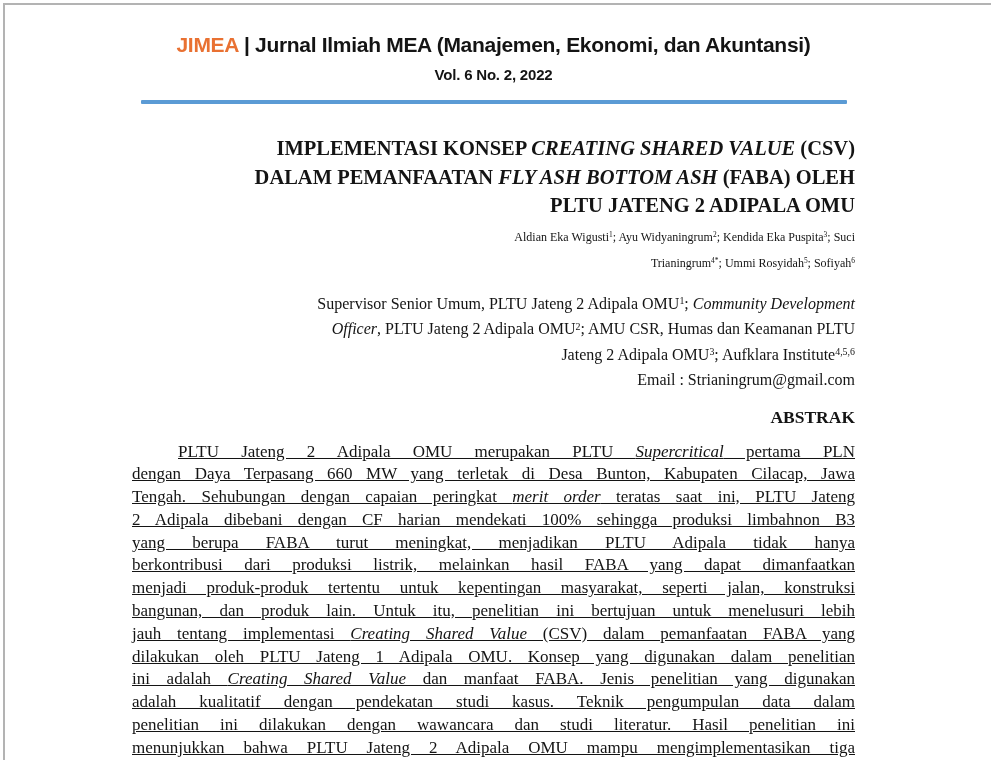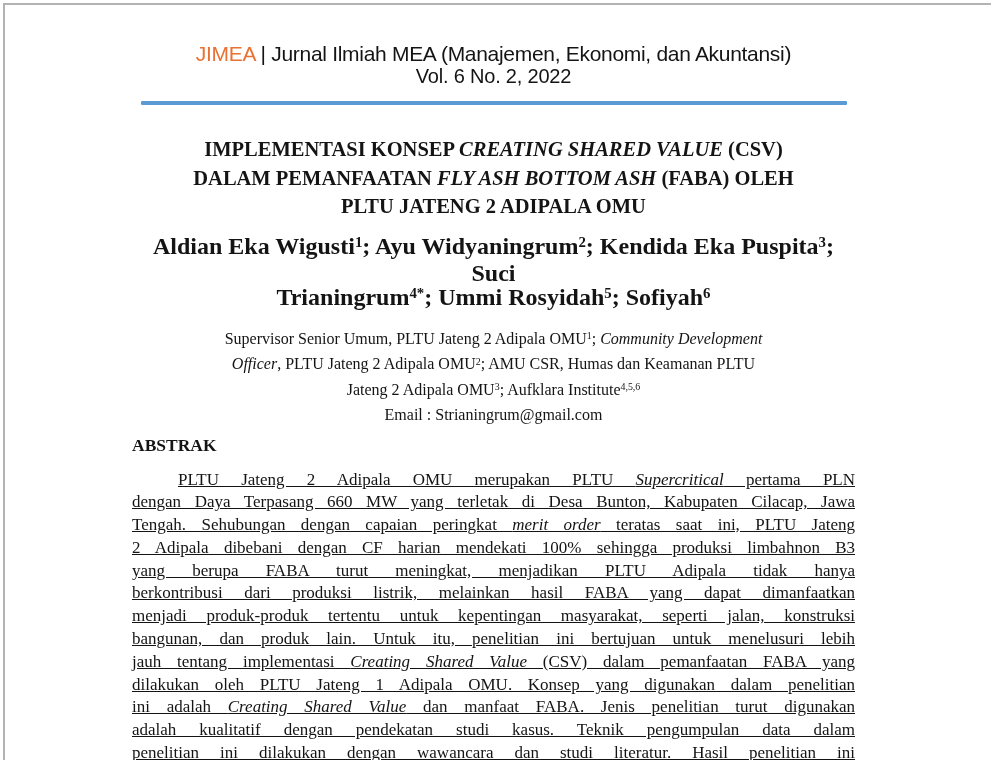"JIMEA | Jurnal Ilmiah MEA" .journal-header { font-weight: normal -> bold; padding-top: 36px -> 27px }
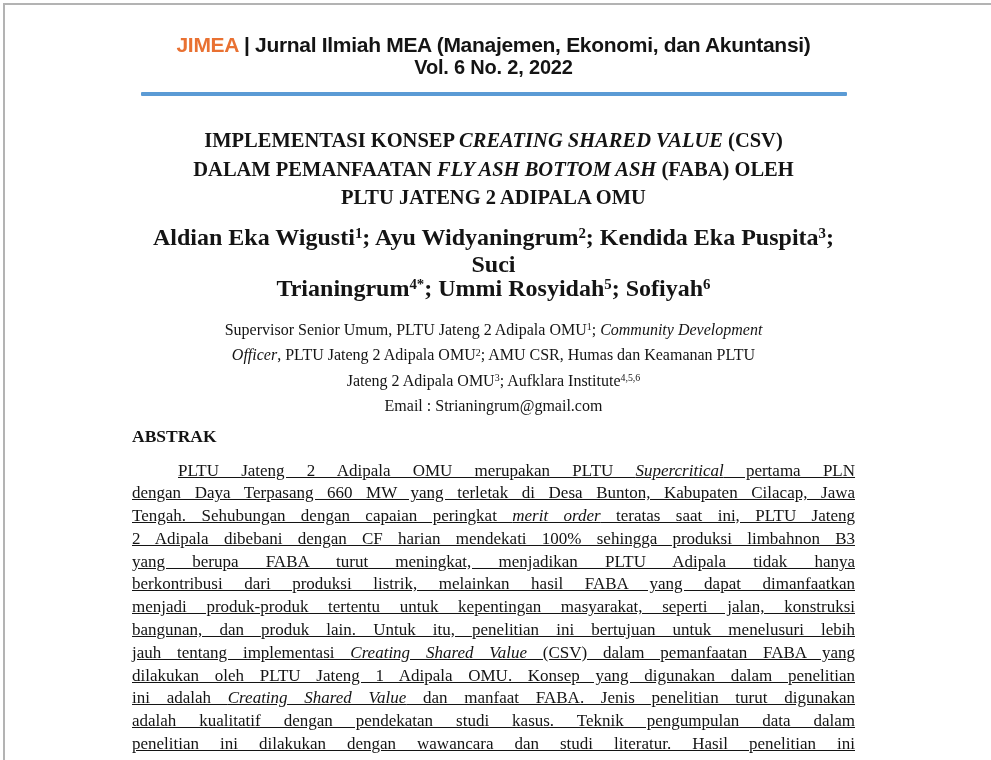"Vol. 6 No. 2, 2022" .journal-volume { font-size: 20px -> 15px; margin-top: 0px -> 8px }
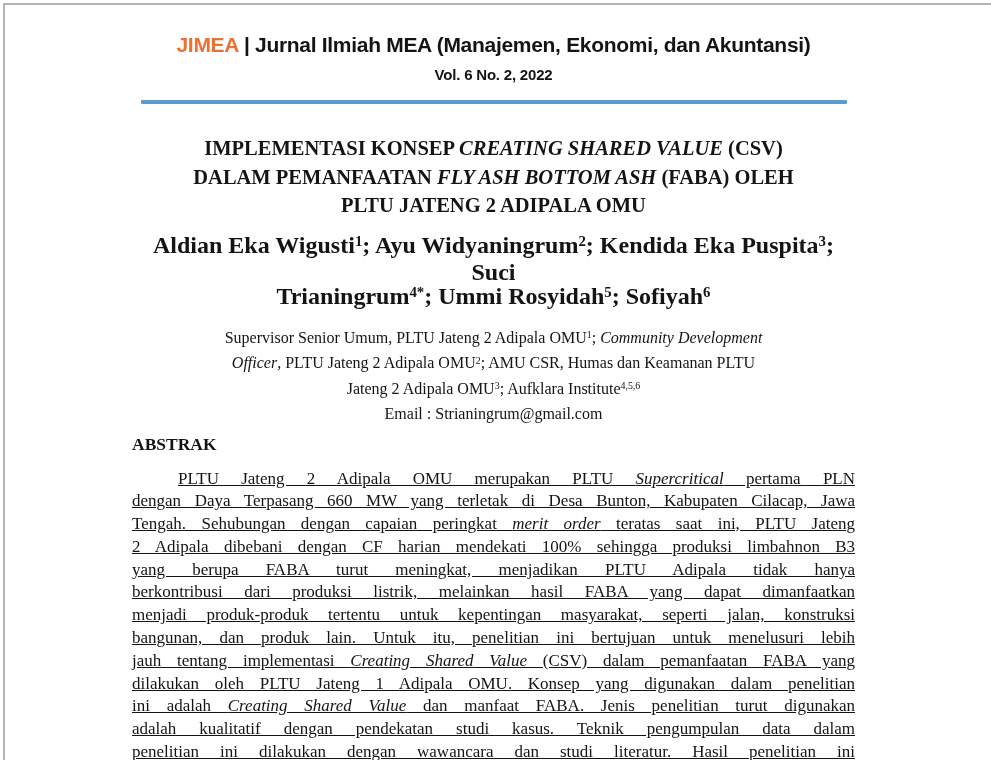"IMPLEMENTASI KONSEP CREATING SHARED" .centered .rich-line { text-align: center -> right }
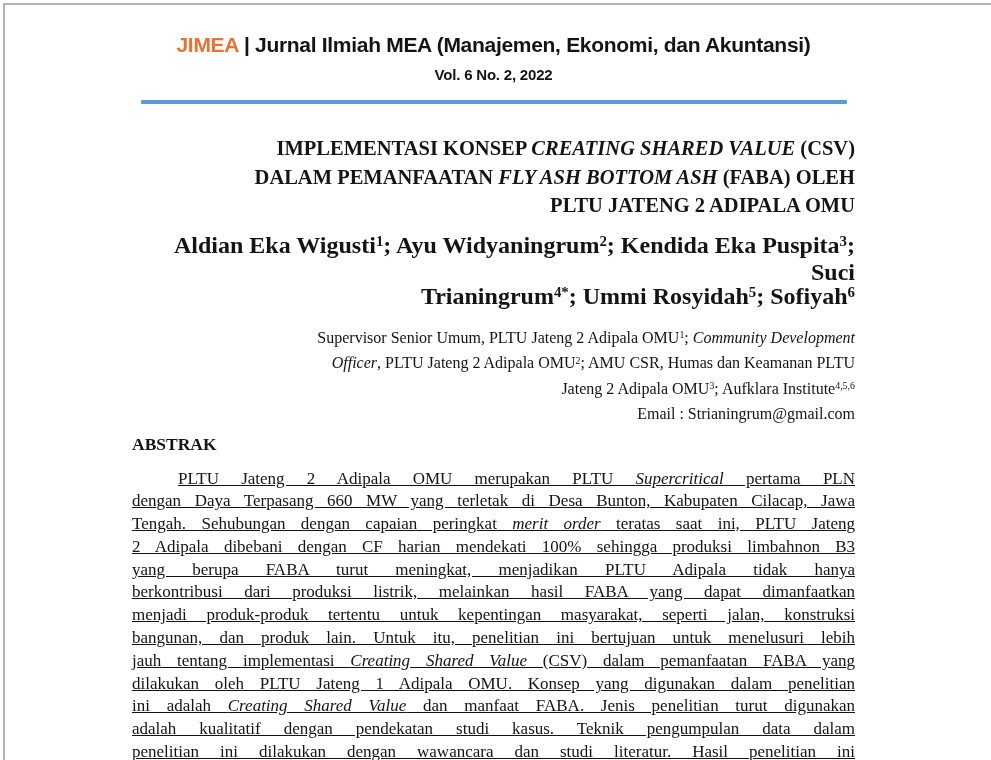"Aldian Eka Wigusti1; Ayu Widyaningrum2;" .article-authors { font-size: 24px -> 12px; font-weight: bold -> normal; margin-top: 13px -> 5px }
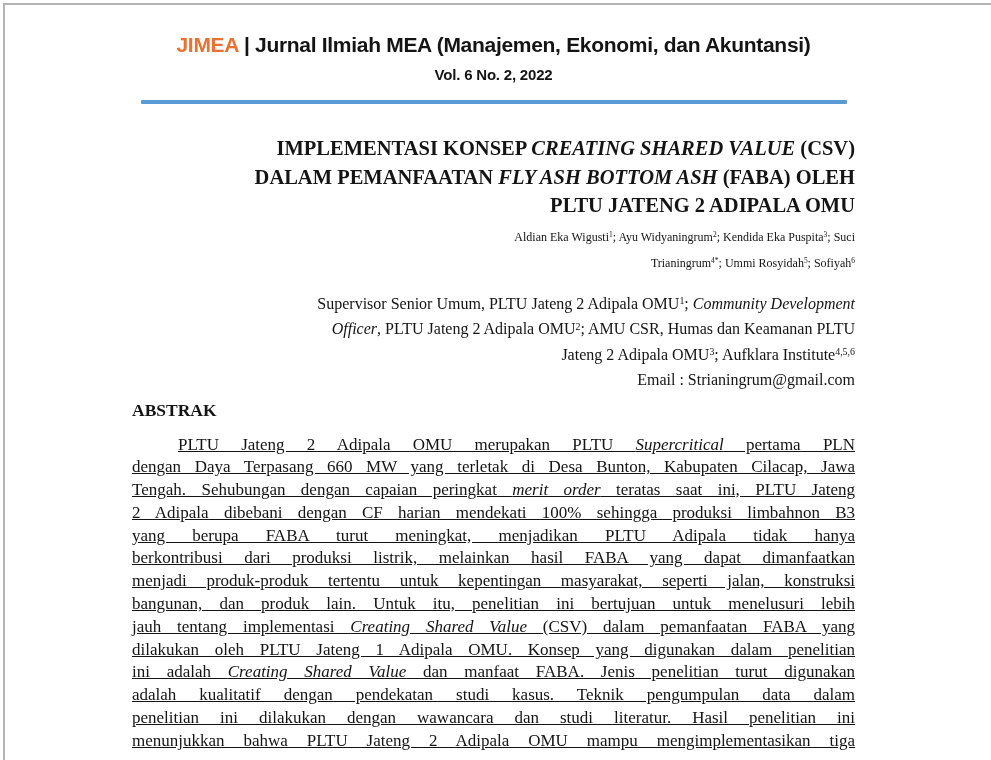"ABSTRAK" .abstract-heading { margin-top: 7px -> 14px; text-align: left -> right }
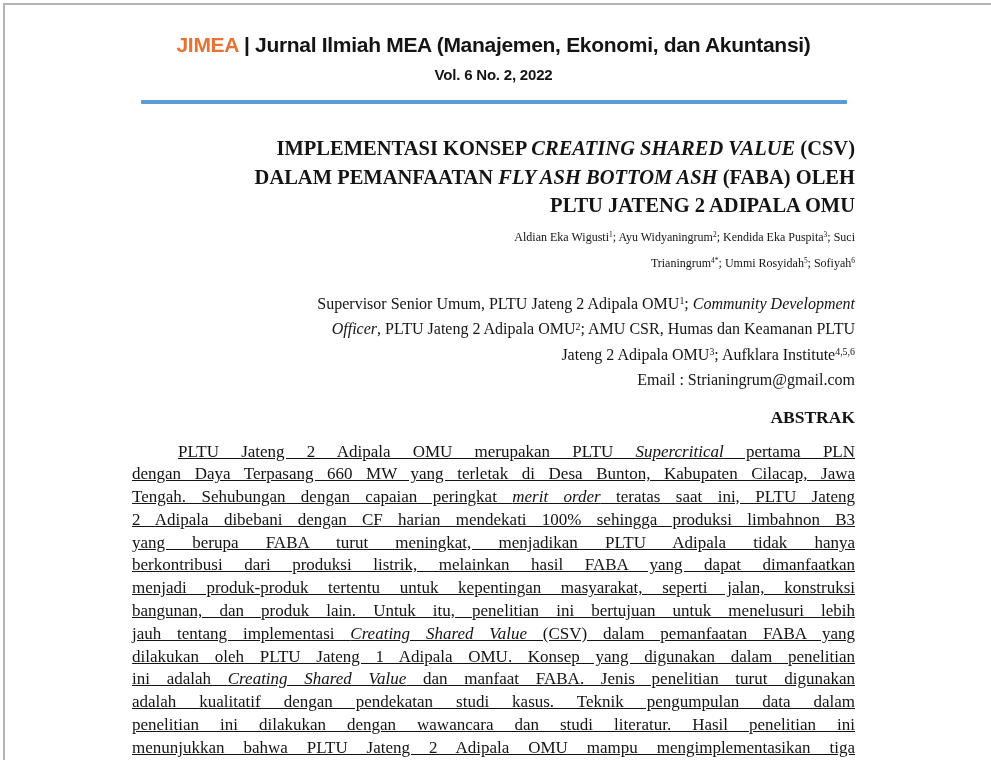"dan manfaat FABA. Jenis penelitian" span { text: turut -> yang }
